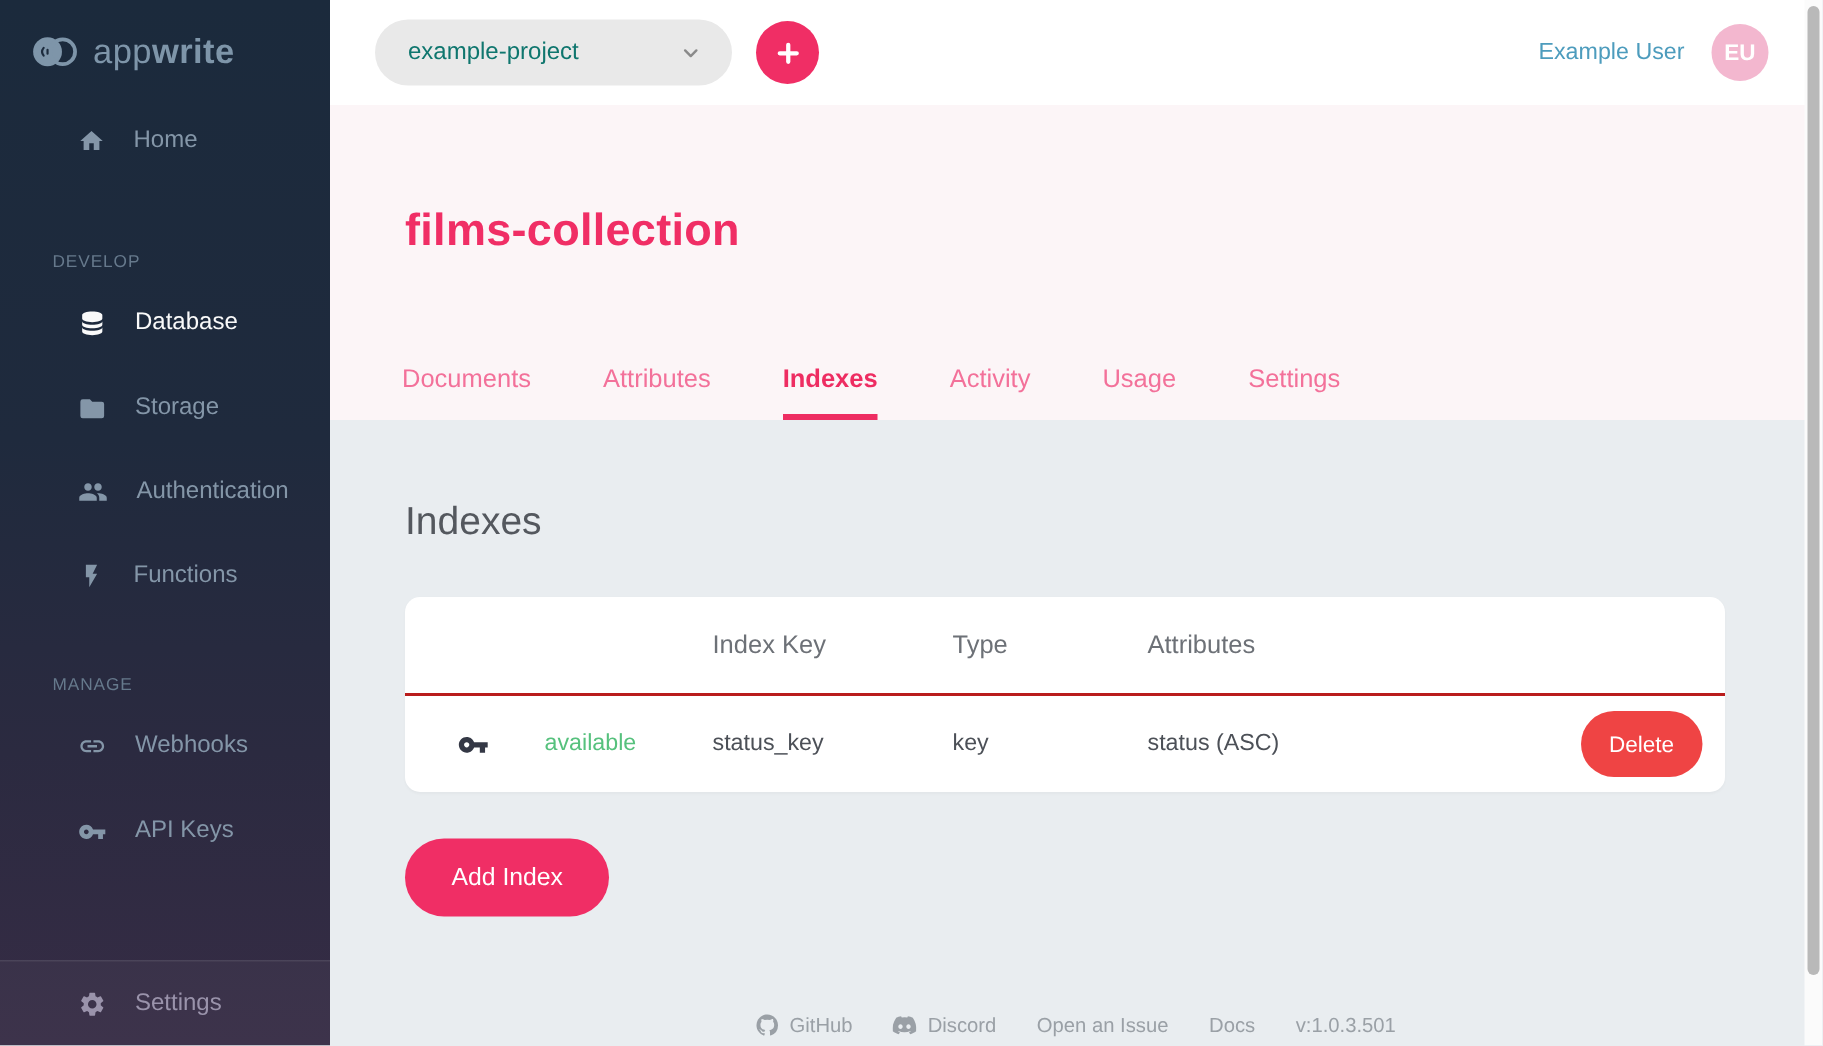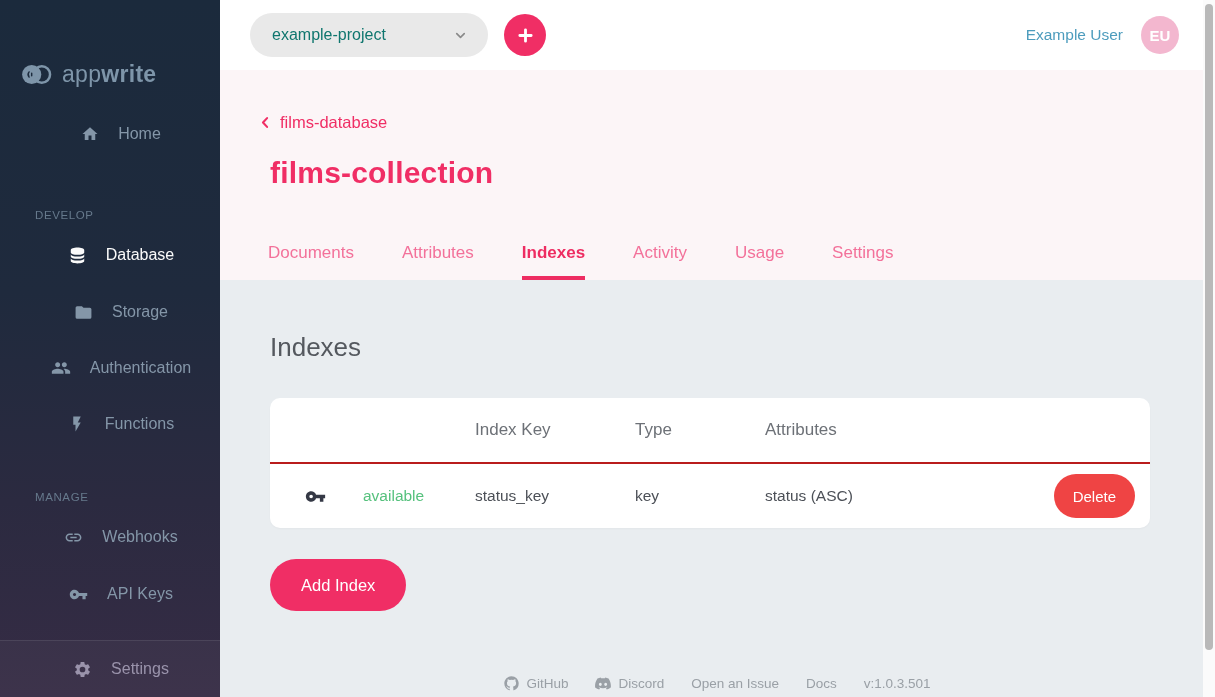"appwrite" .logo { margin-top: 40px -> none }
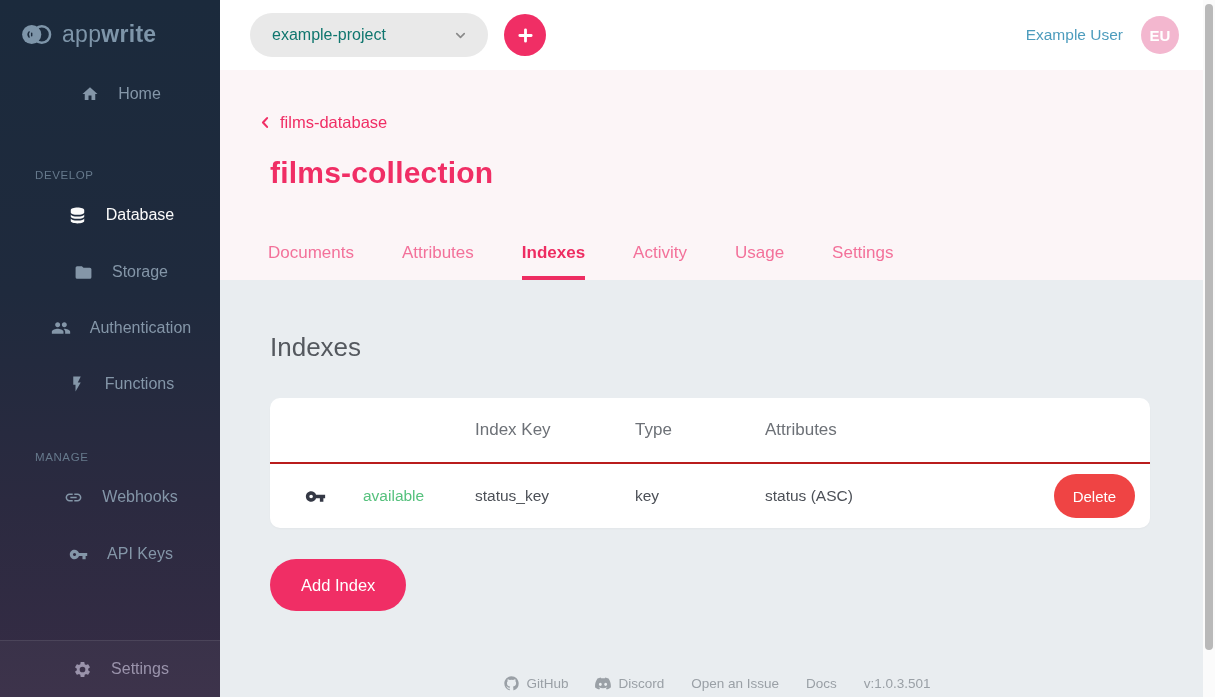"Home" .nav-item { justify-content: center -> none; padding-left: 22px -> 52px }
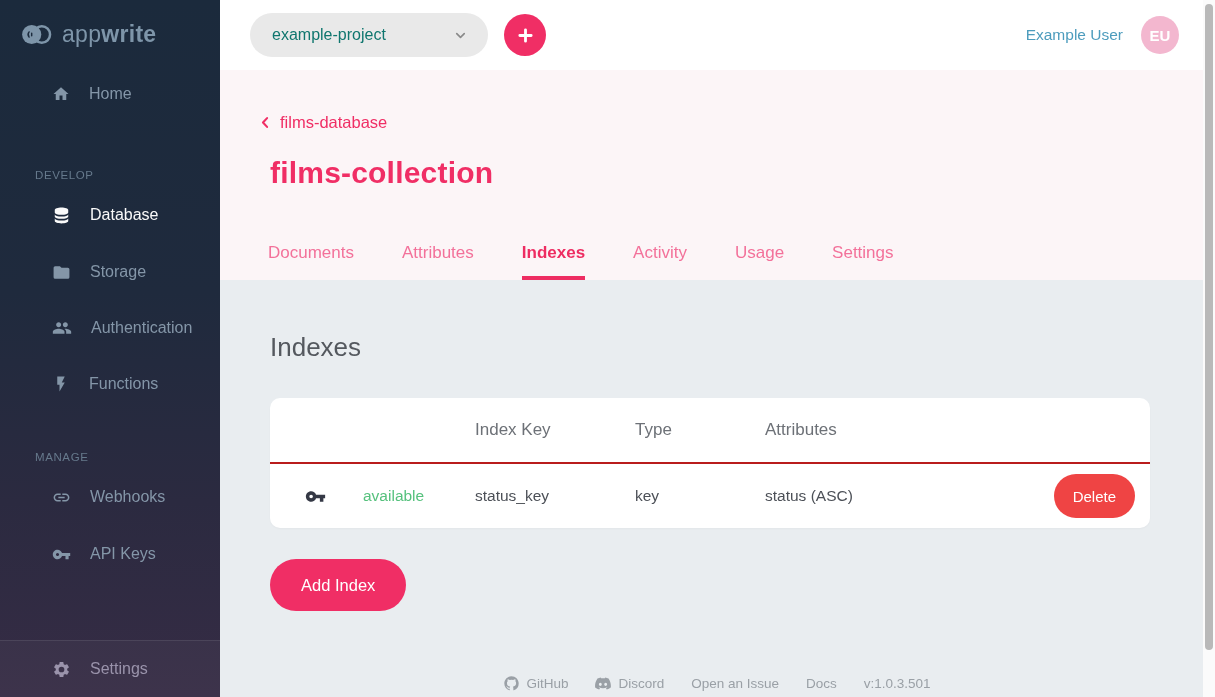"films-database" div.breadcrumb { html: <div> <span> <svg> <path></path> </svg> </span> <span>films-database</span> </div> -> none }
